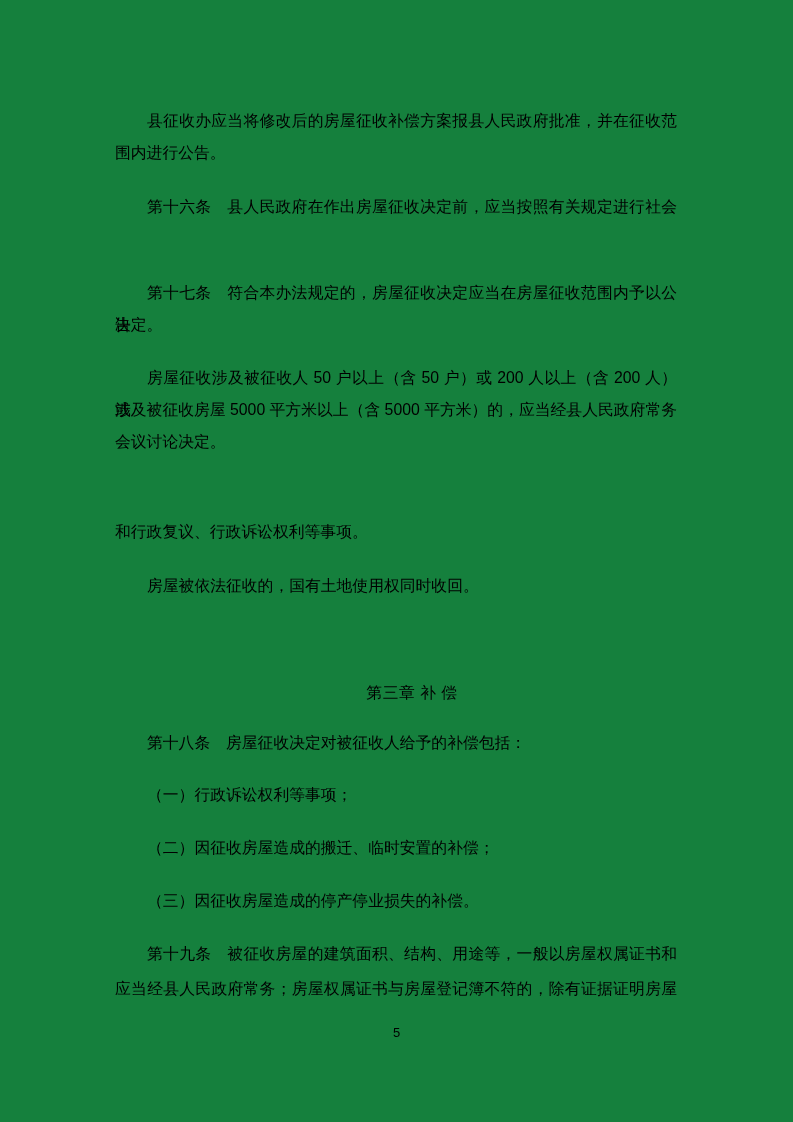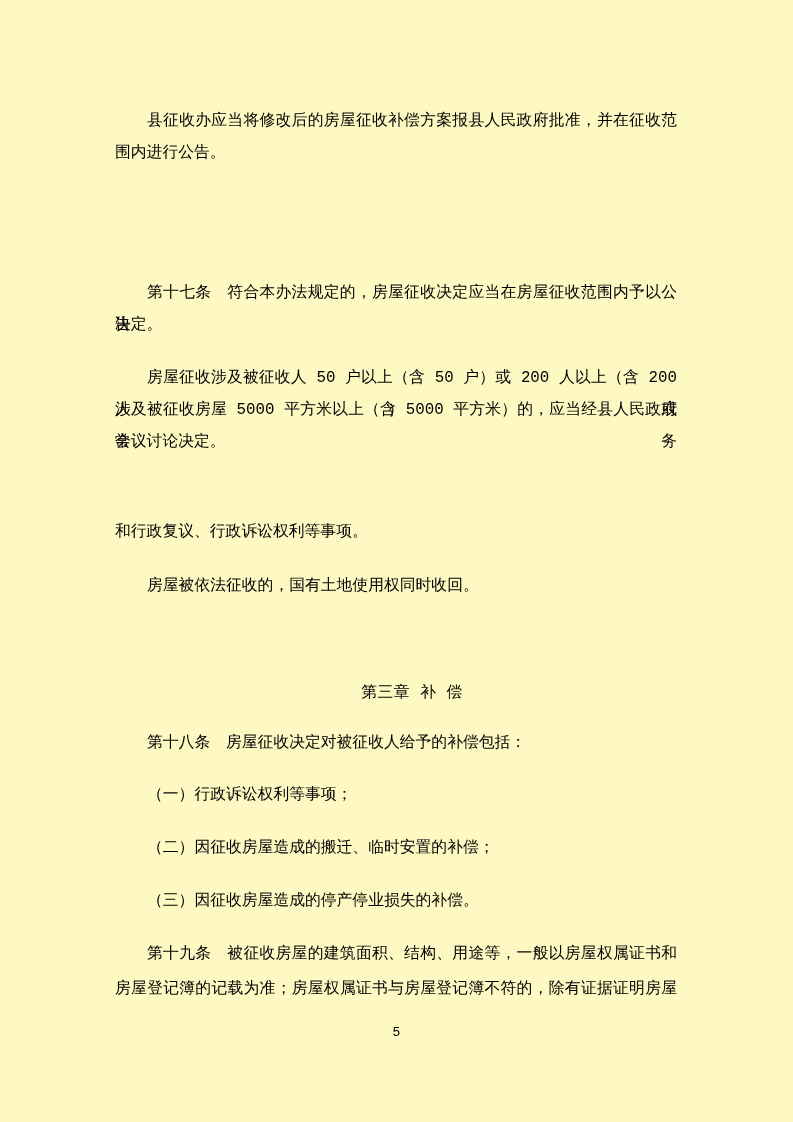"县征收办应当将修改后的房屋征收补偿方案报县人民政府批准，并在征收范" .page { background: #fef9c3 -> #15803d; font-family: Liberation Mono, monospace -> Liberation Sans, sans-serif }
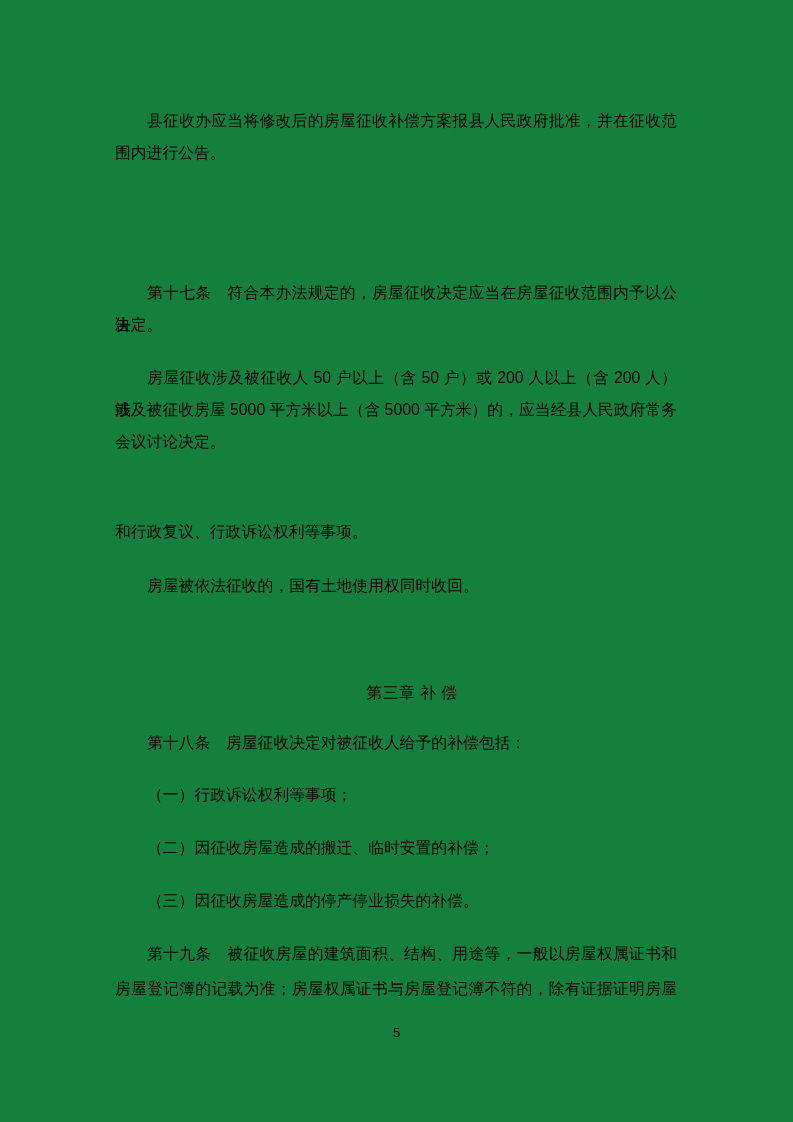"第十六条 县人民政府在作出房屋征收决定前，应当按照有关规定进行社会" div.line { html: none -> <div>第十六条 县人民政府在作出房屋征收决定前，应当按照有关规定进行社会</div> }
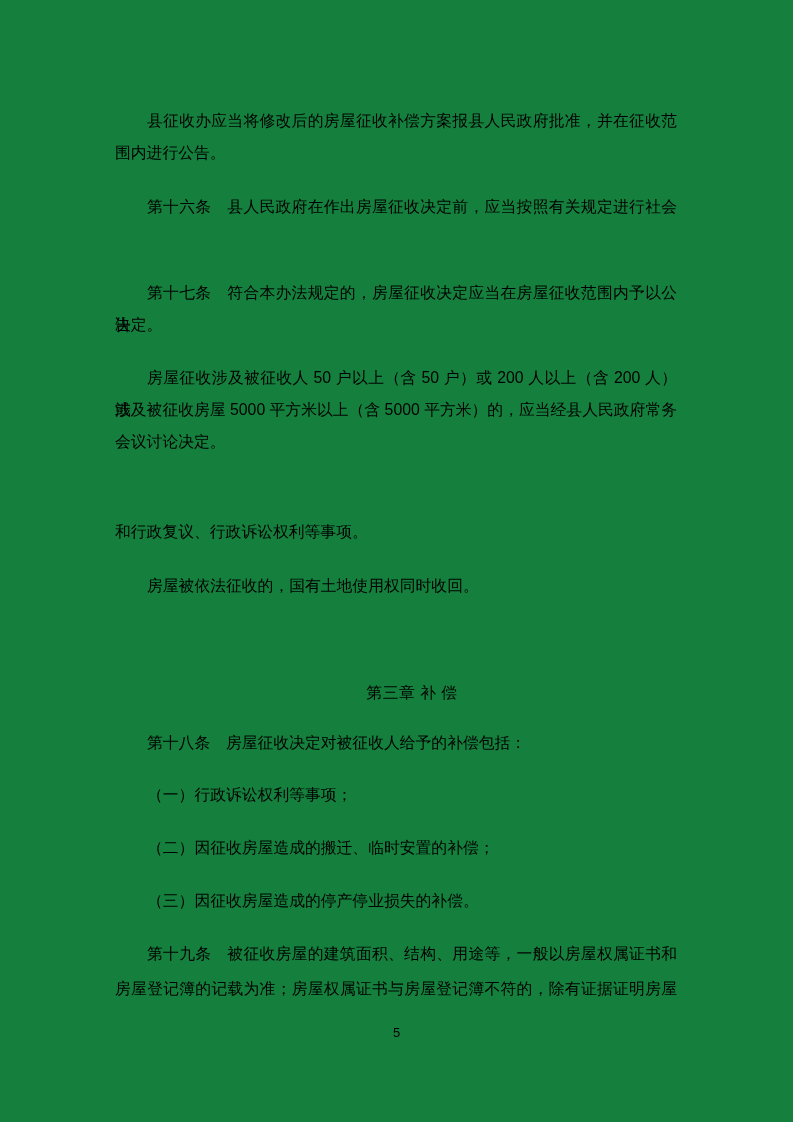"房屋登记簿的记载为准；房屋权属证书与房屋登记簿不符的，除有证据证明房屋" div.line { text: 房屋登记簿的记载为准 -> 应当经县人民政府常务 }
